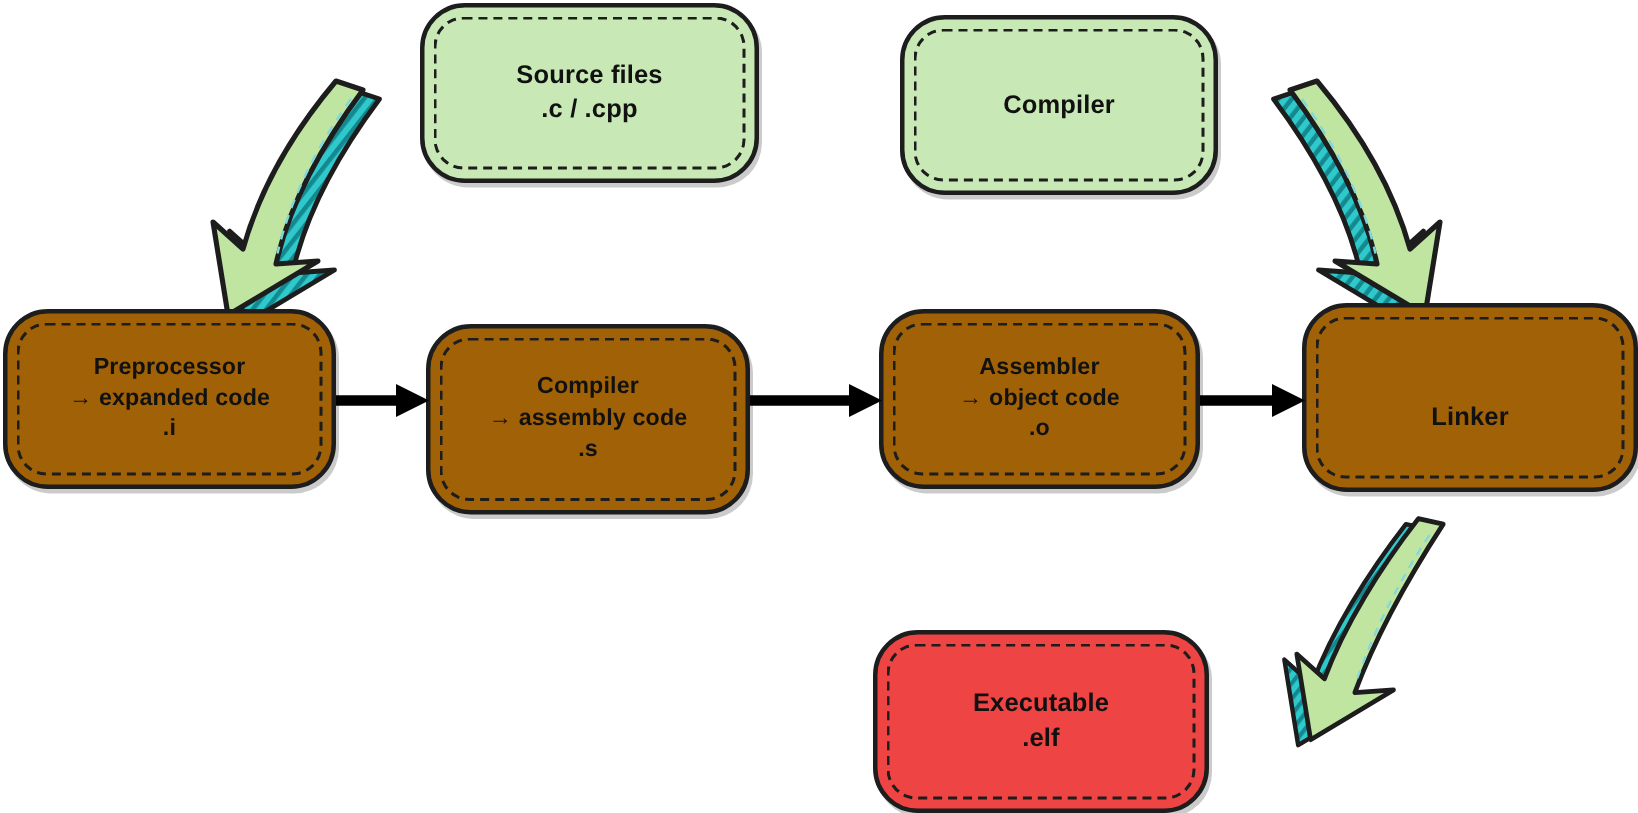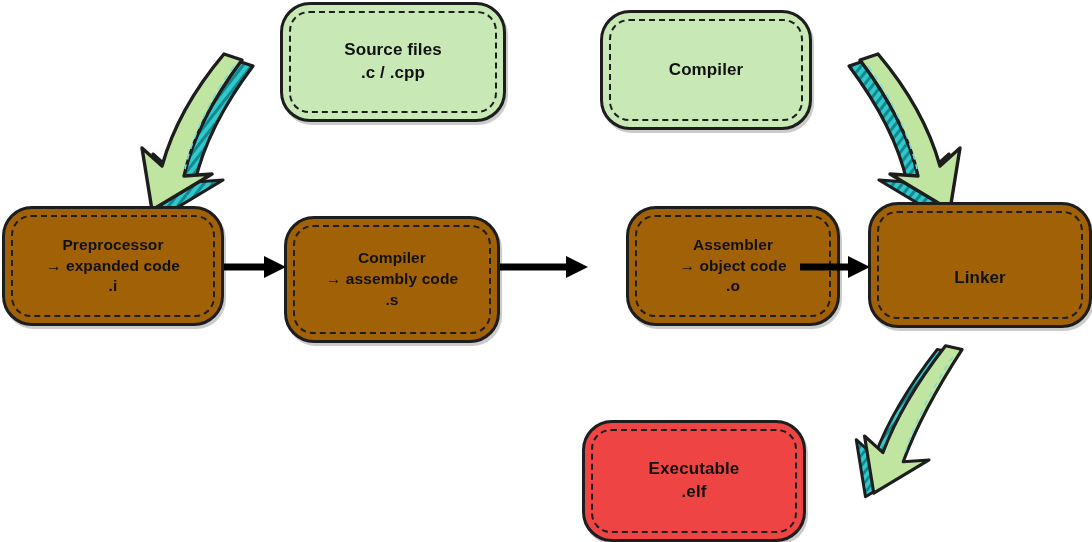"Assembler" div.node { margin-left: 40px -> none }
